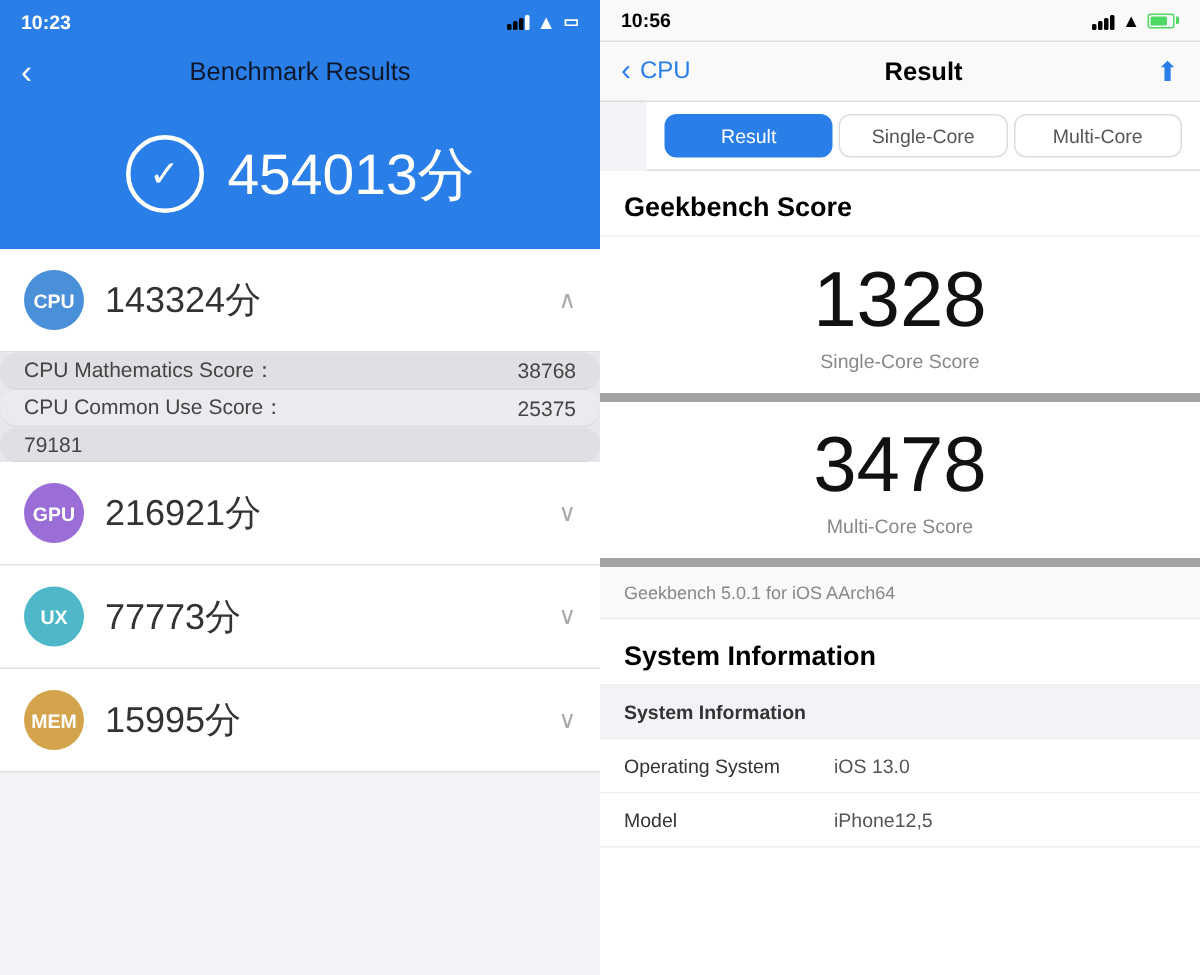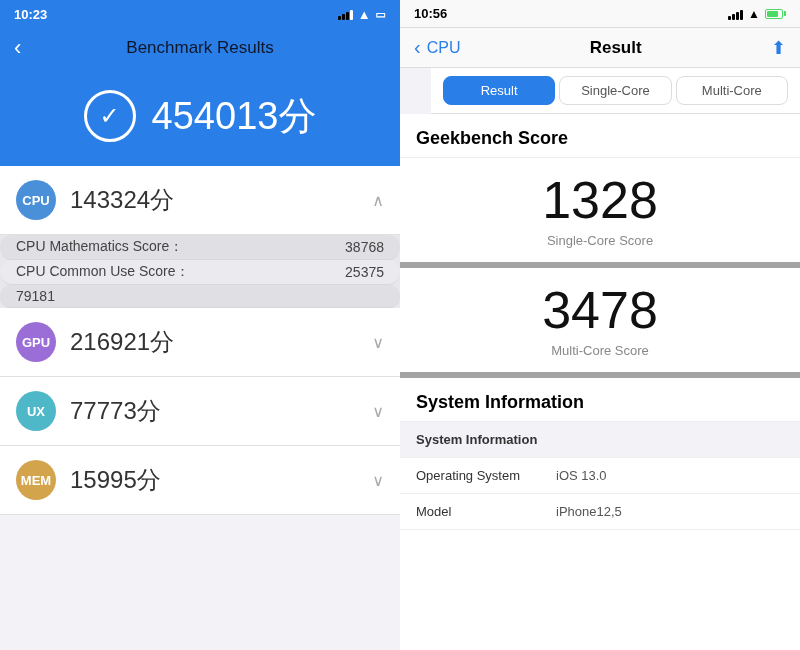"Geekbench 5.0.1 for iOS AArch64" div.geekbench-version { html: none -> <div>Geekbench 5.0.1 for iOS AArch64</div> }
